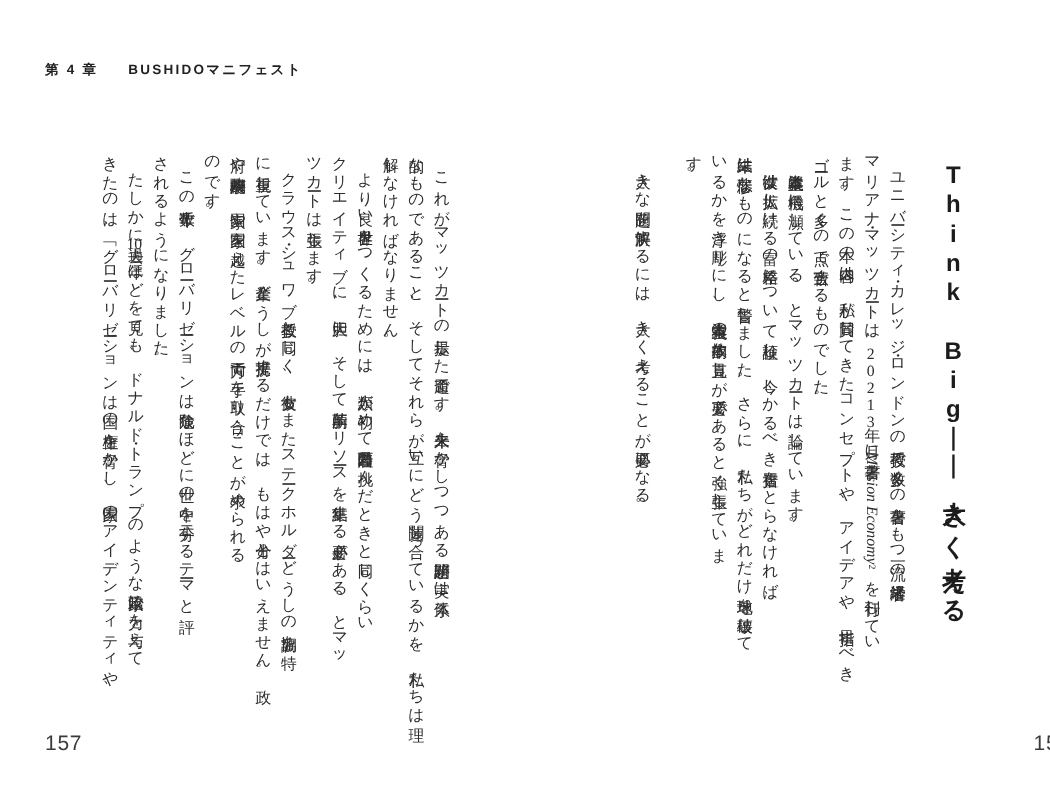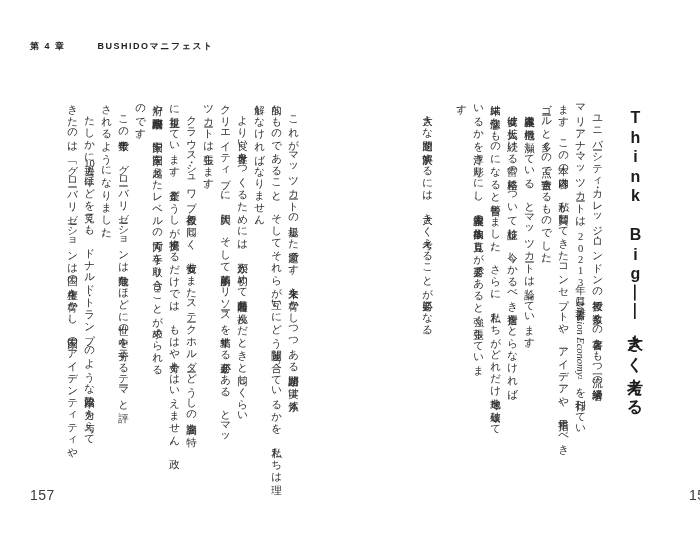"第 4 章" .chapter-header .chapter { margin-right: 28px -> 16px }
